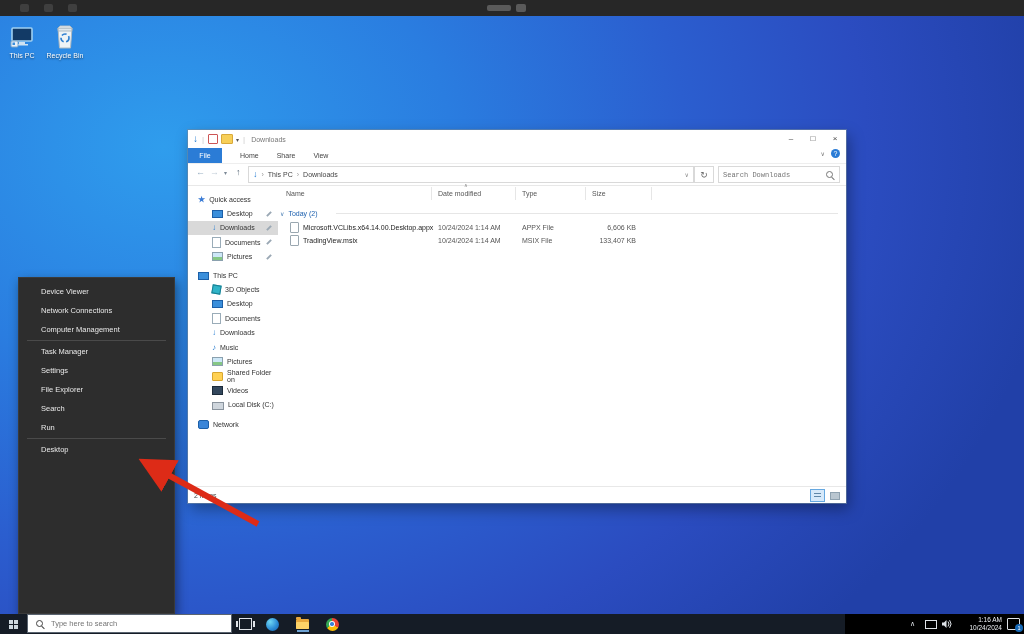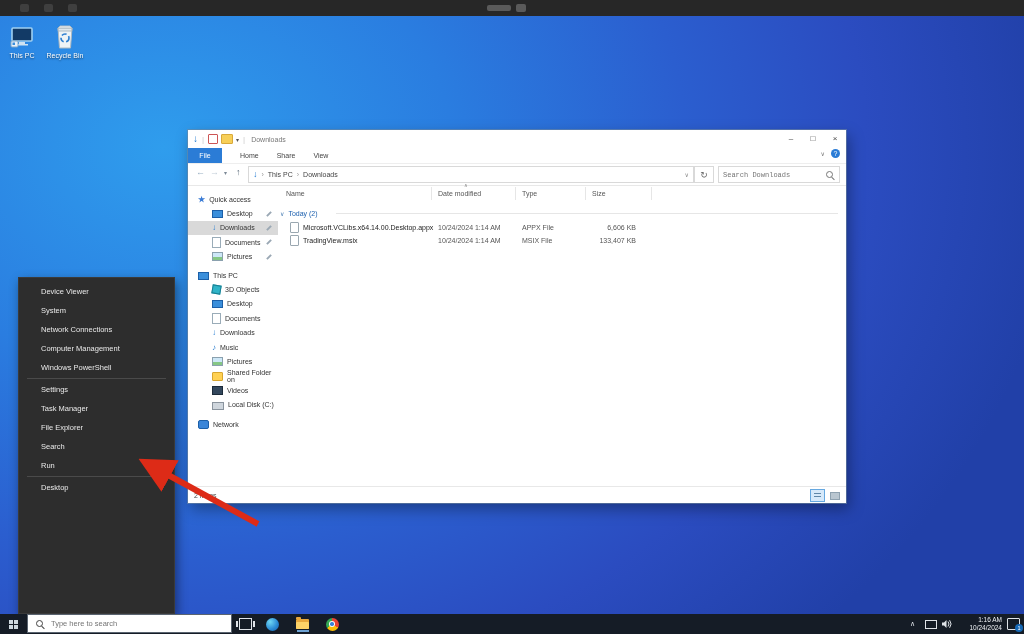"System" div.mitem { html: <div> <span>System</span> </div> -> none }
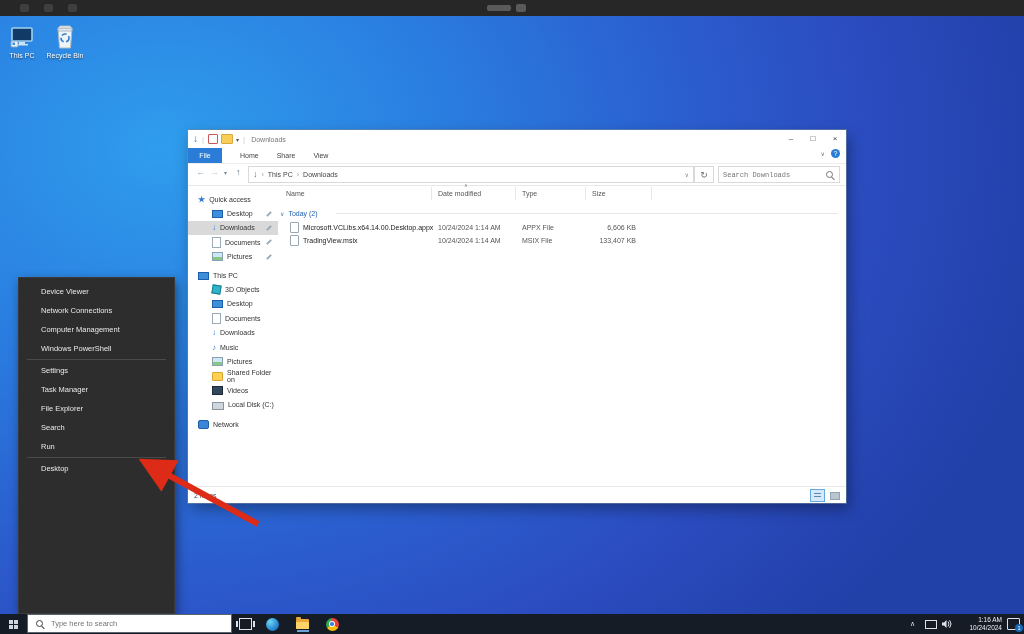"Windows PowerShell" div.mitem { html: <div> <span>Windows PowerShell</span> </div> -> none }
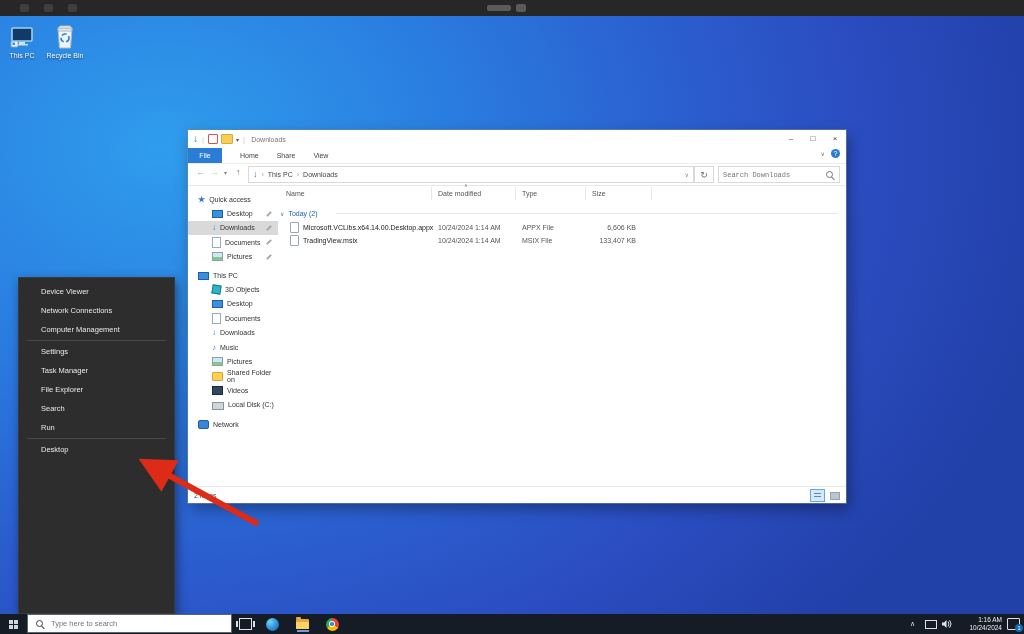"Settings" div.mitem { order: before "Task Manager" -> after "Task Manager" }
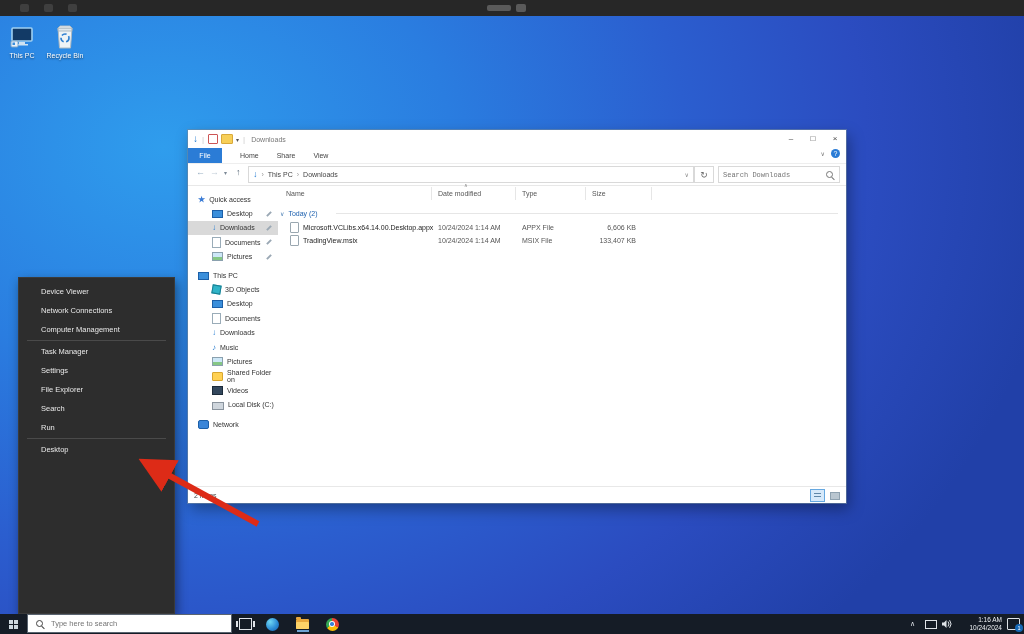"Type here to search" .taskbar { width: 1024px -> 845px }
